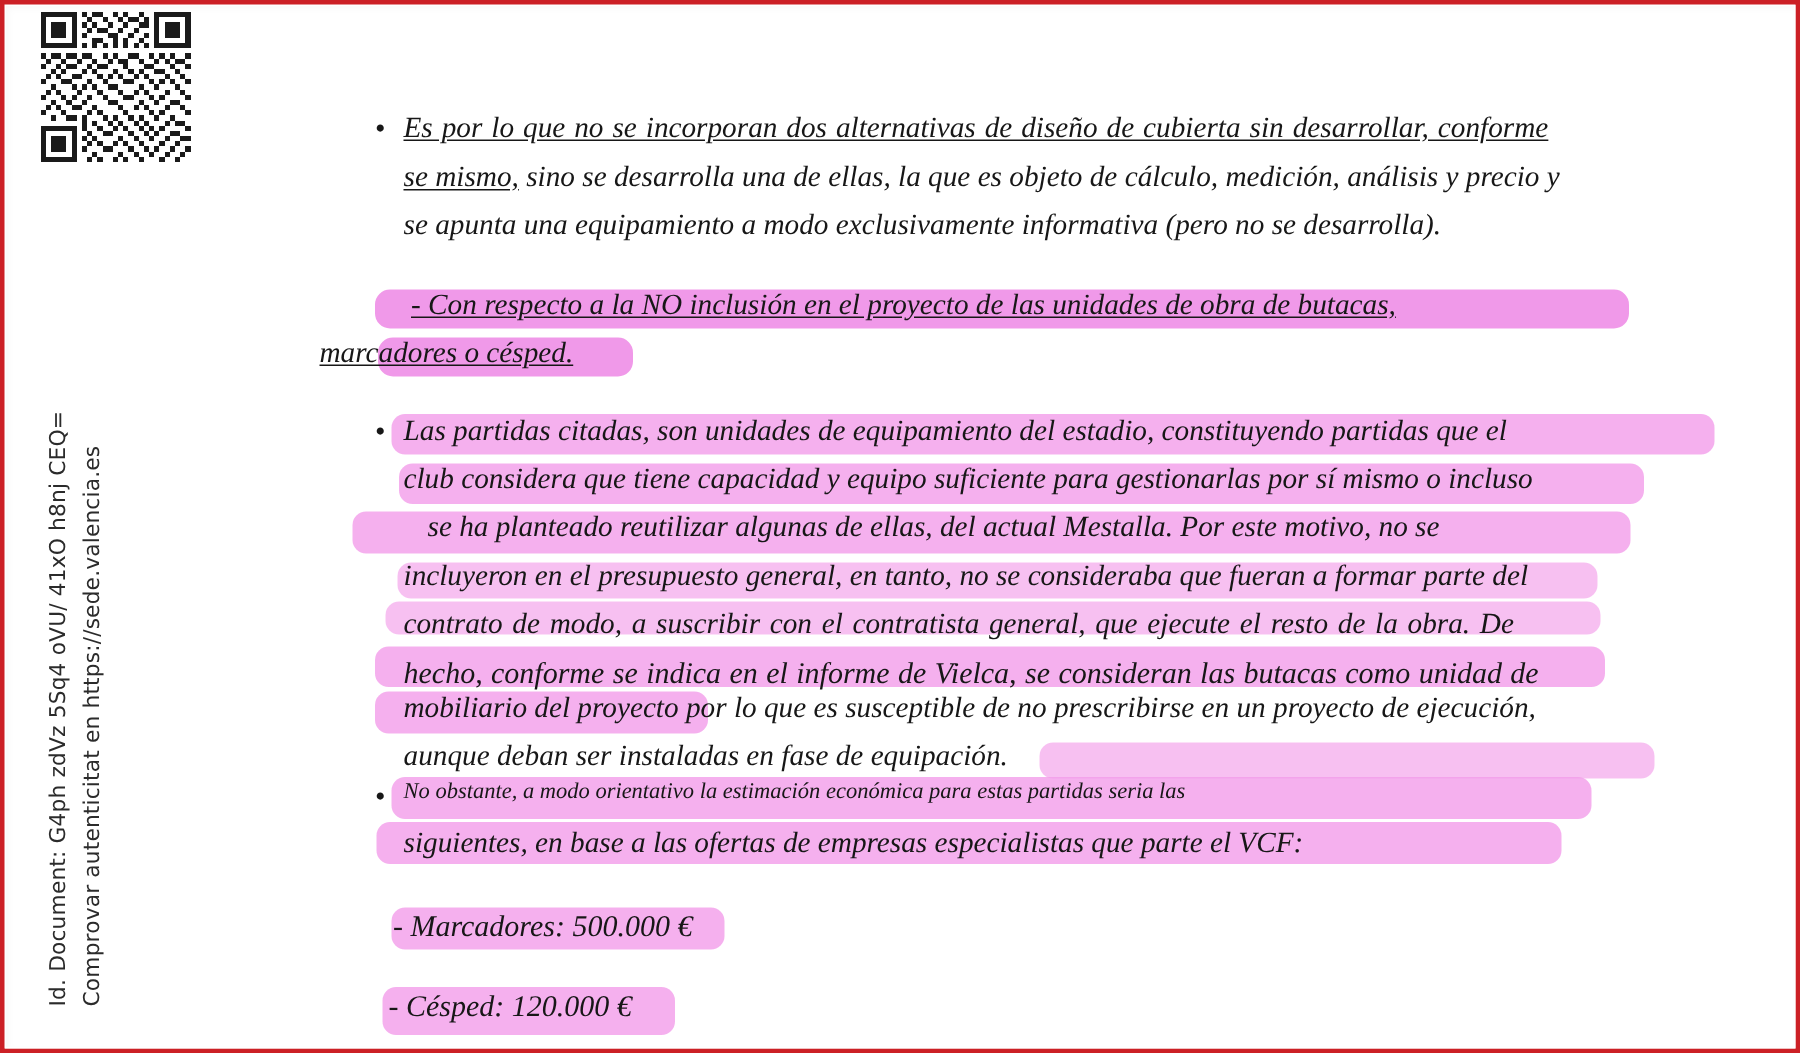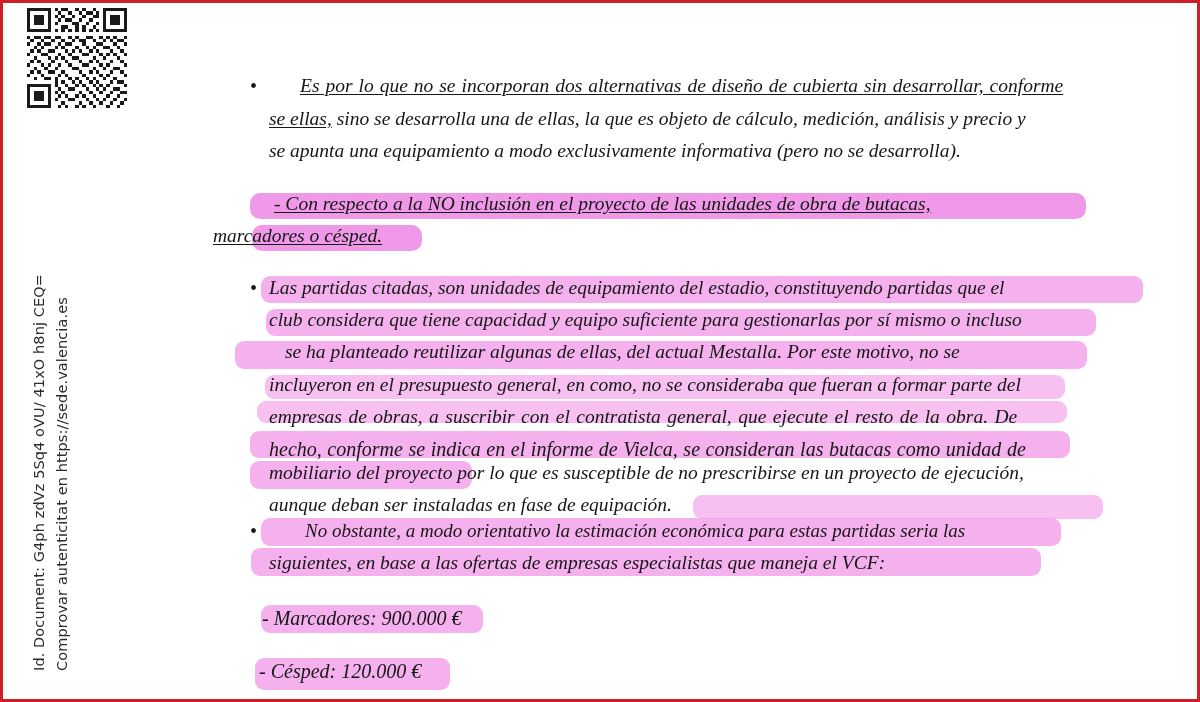"Es por lo que no" span.row { margin-left: 31px -> none }
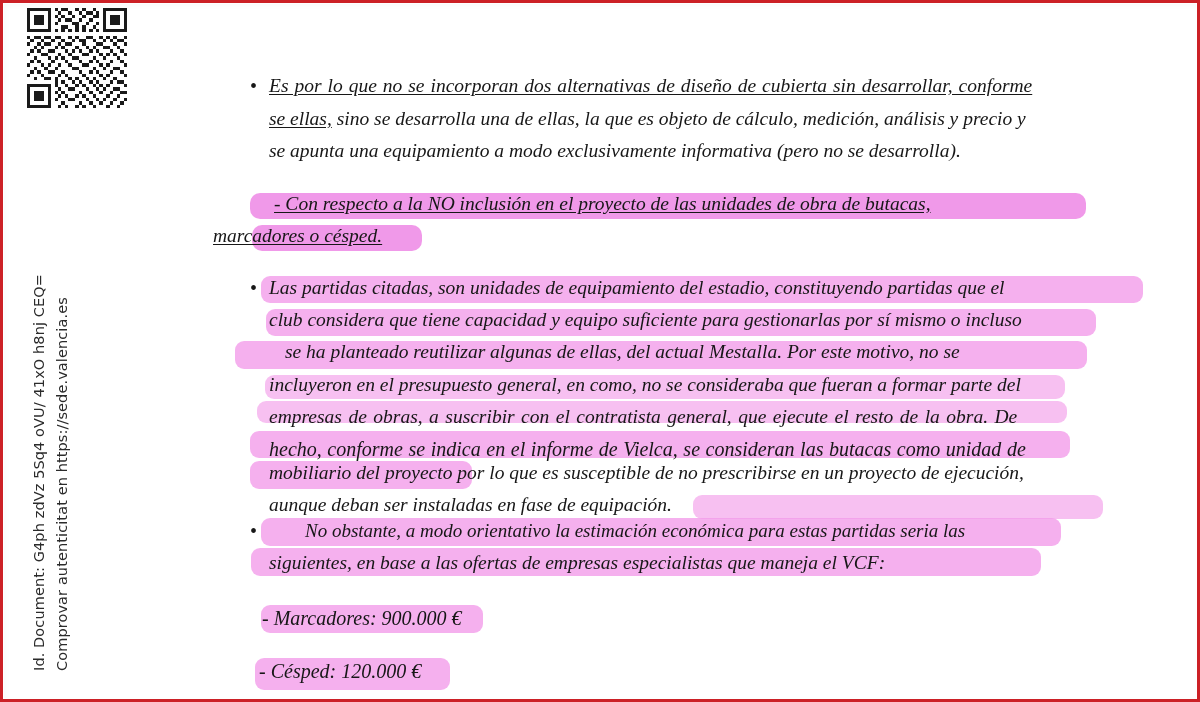"se ellas," span.u { text: ellas -> mismo }
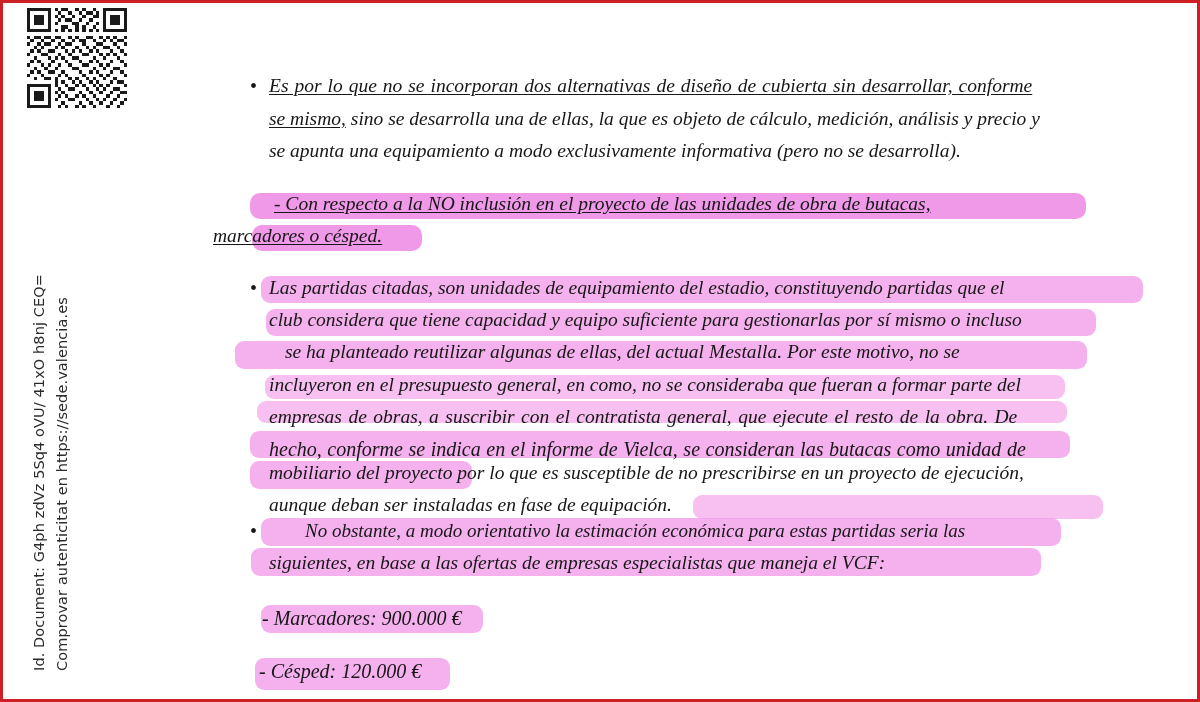"incluyeron en el presupuesto general," span.row { text: como -> tanto }
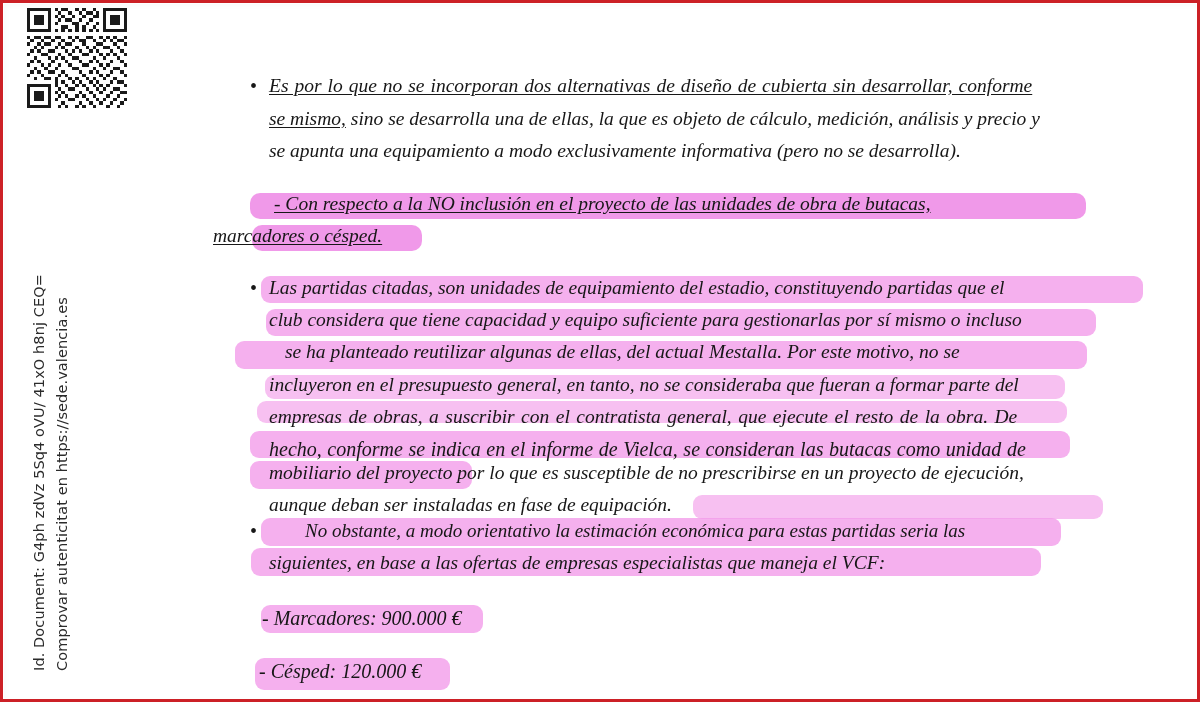"empresas de obras, a suscribir" span.row { text: empresas de obras -> contrato de modo }
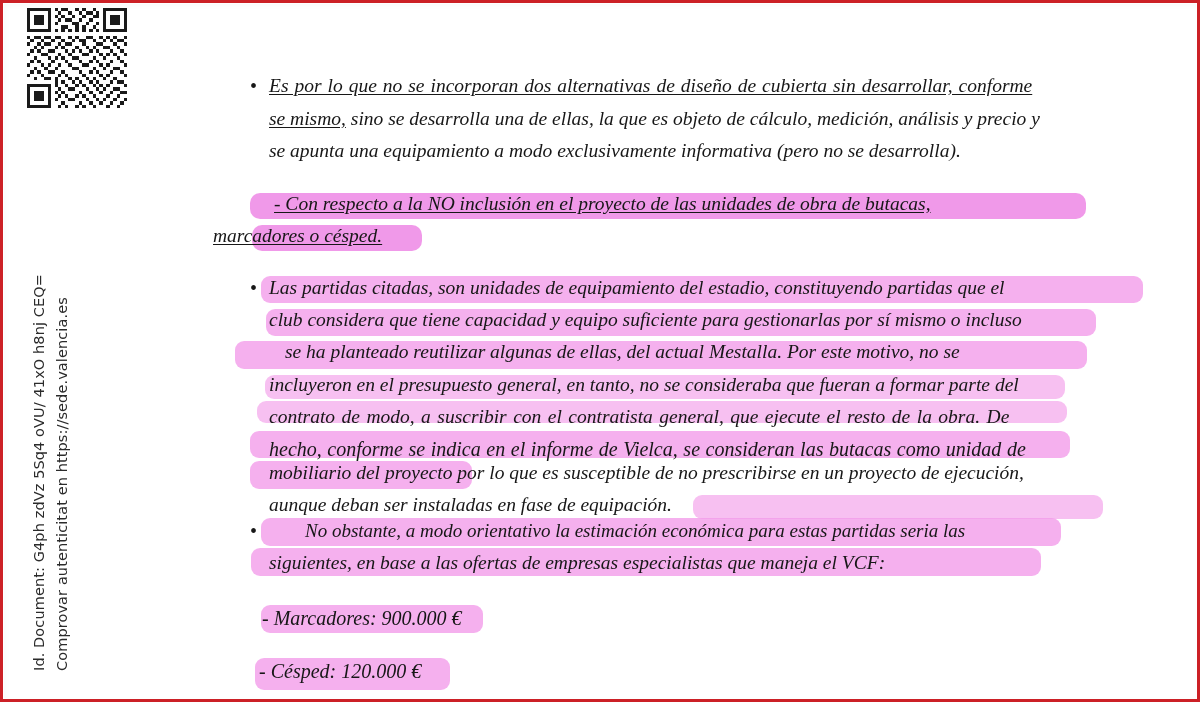"No obstante, a modo orientativo" span.row { font-size: 19px -> 15px; margin-left: 36px -> none }
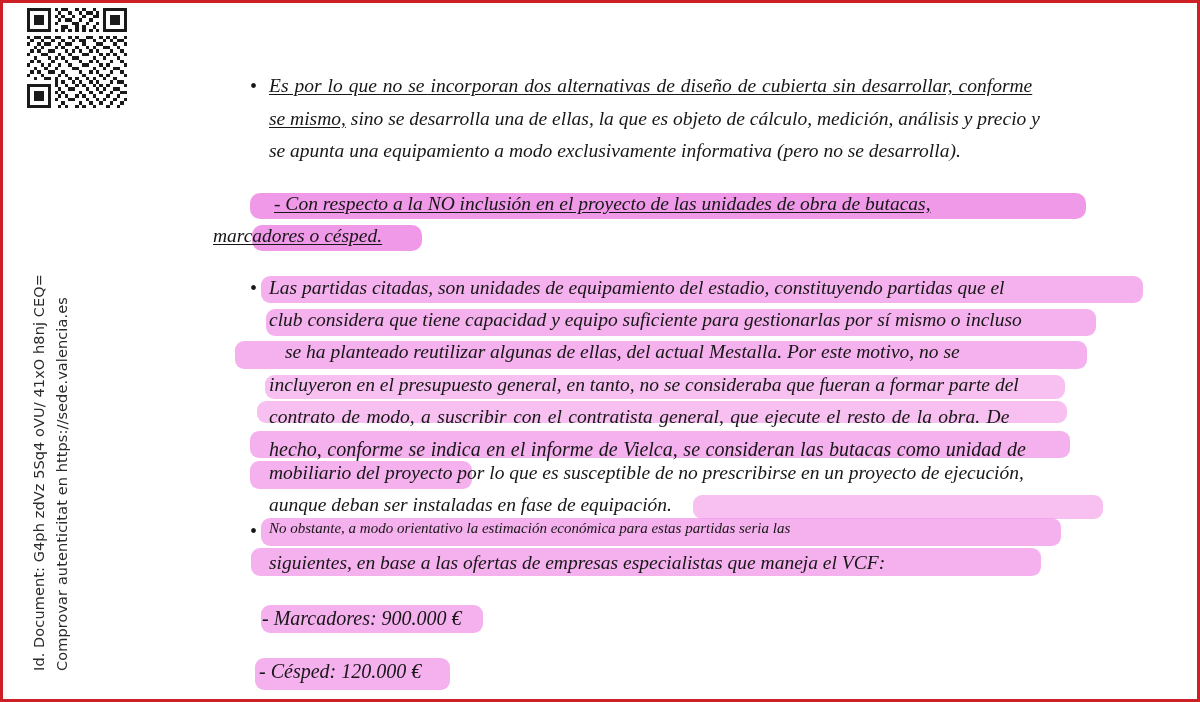"siguientes, en base a las" span.row { text: maneja -> parte }
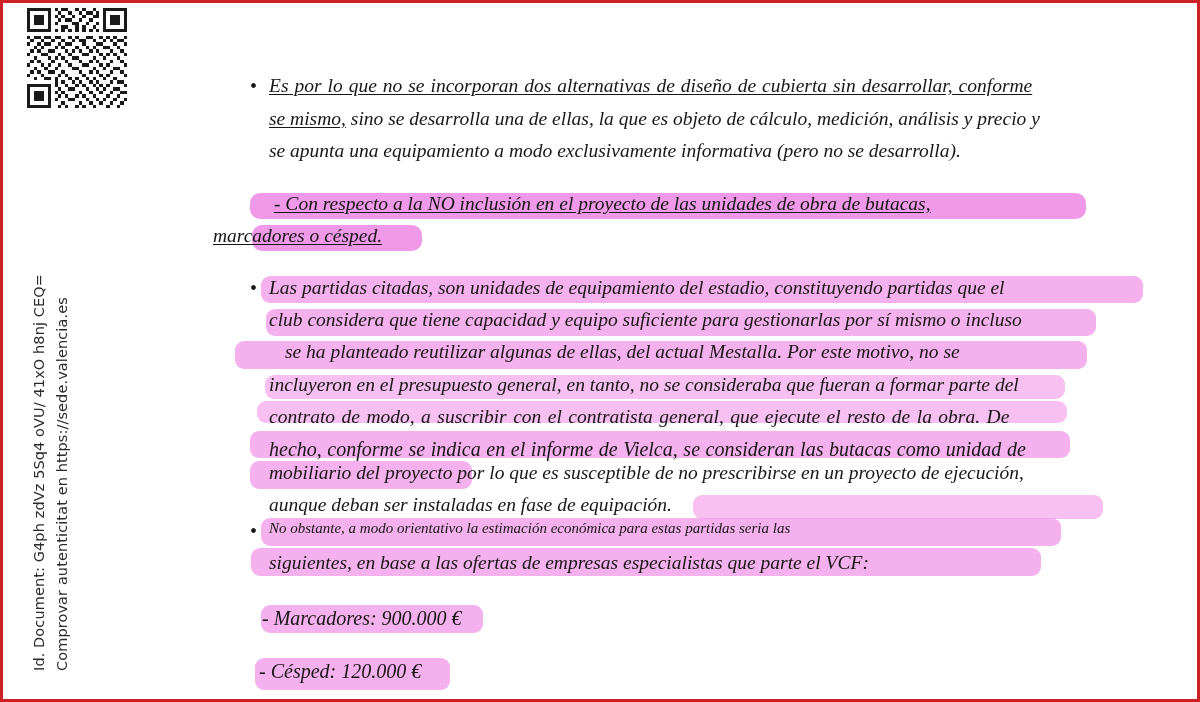"- Marcadores: 900.000 €" span.row { text: 900.000 -> 500.000 }
